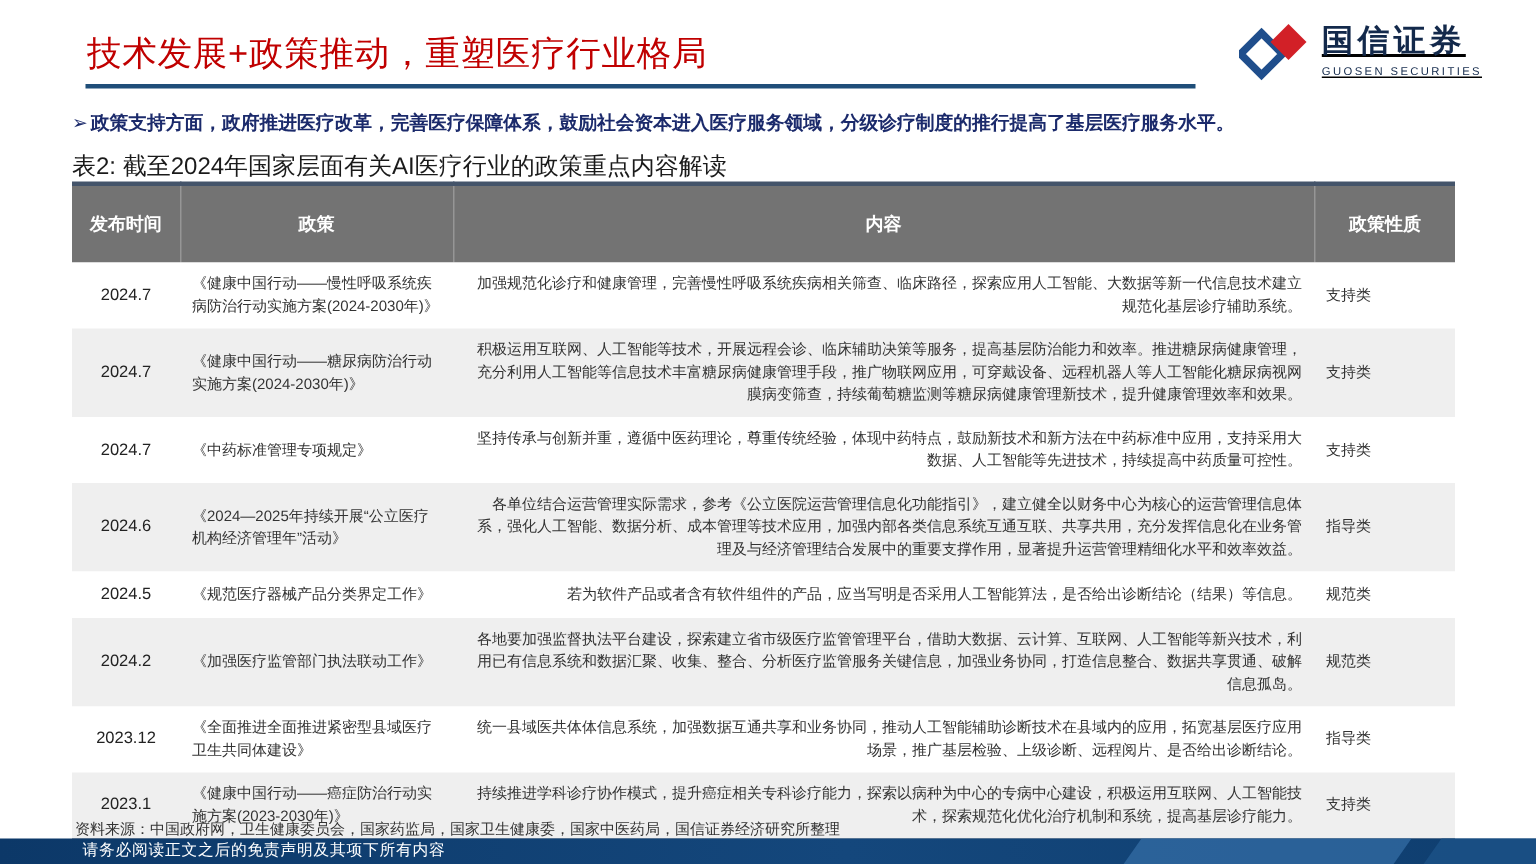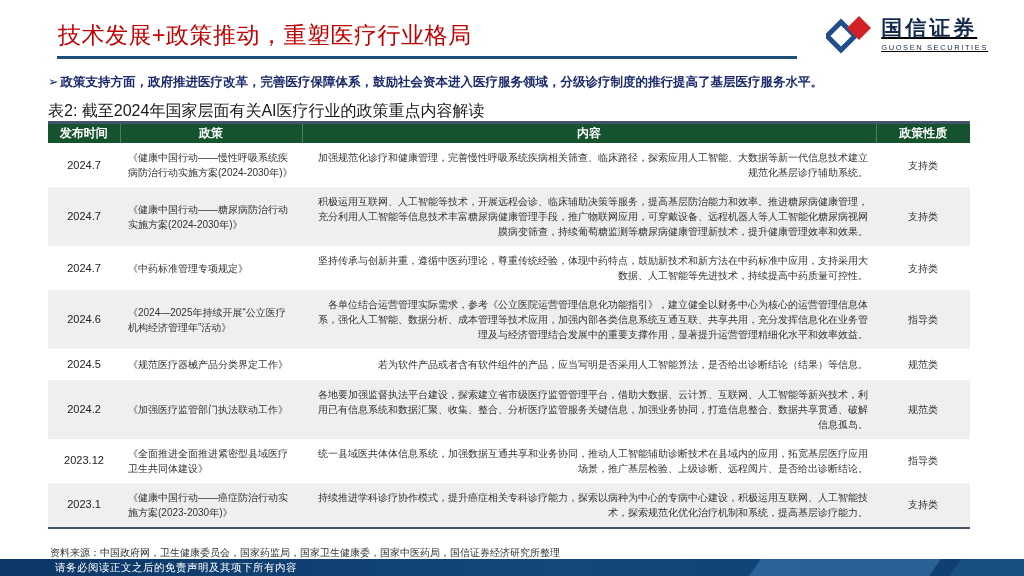"发布时间" .policy-table th { background: #14532d -> #737373; padding: 1px 4px -> 17px 4px }
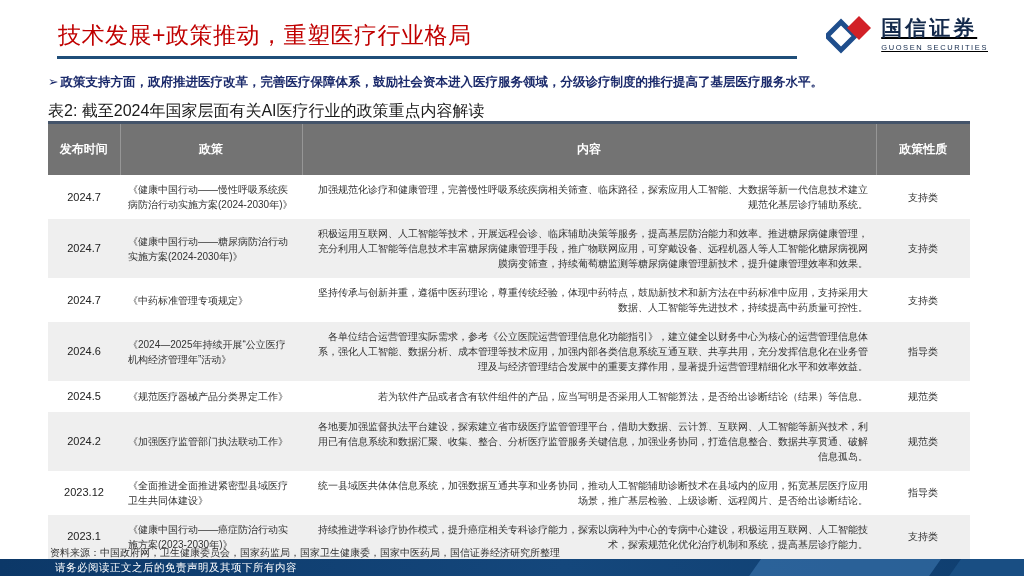"支持类" td.c-nature { text-align: center -> left }
